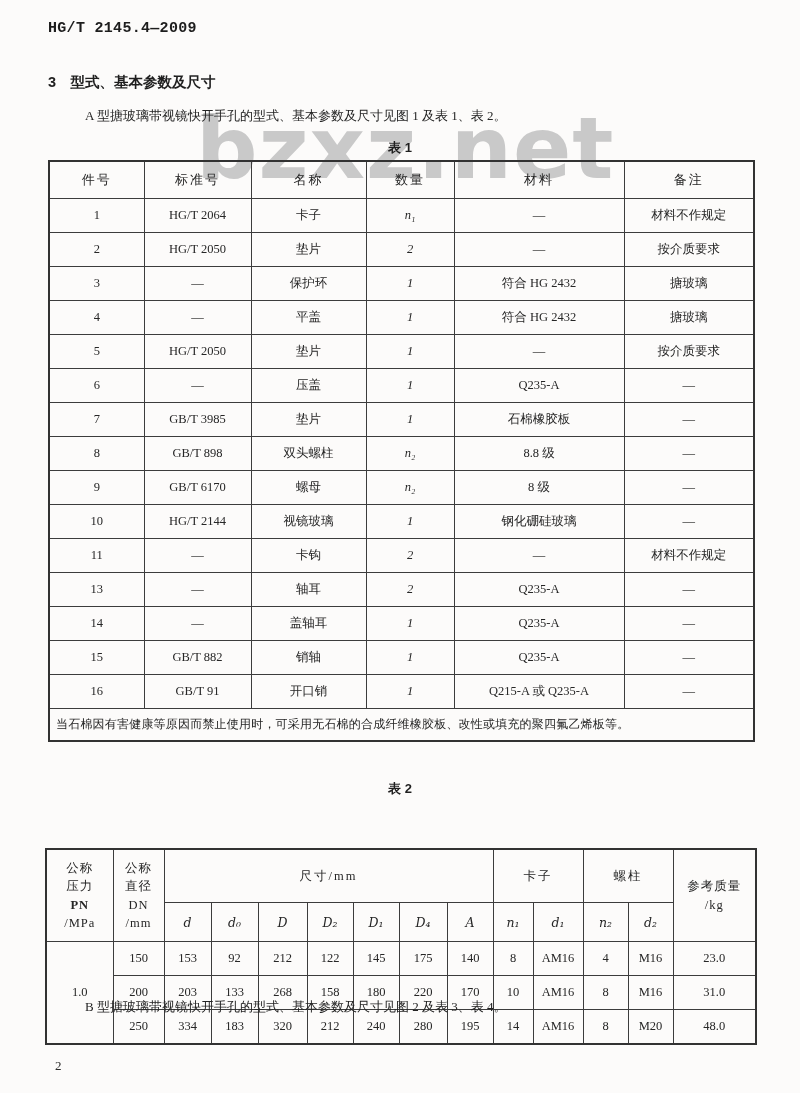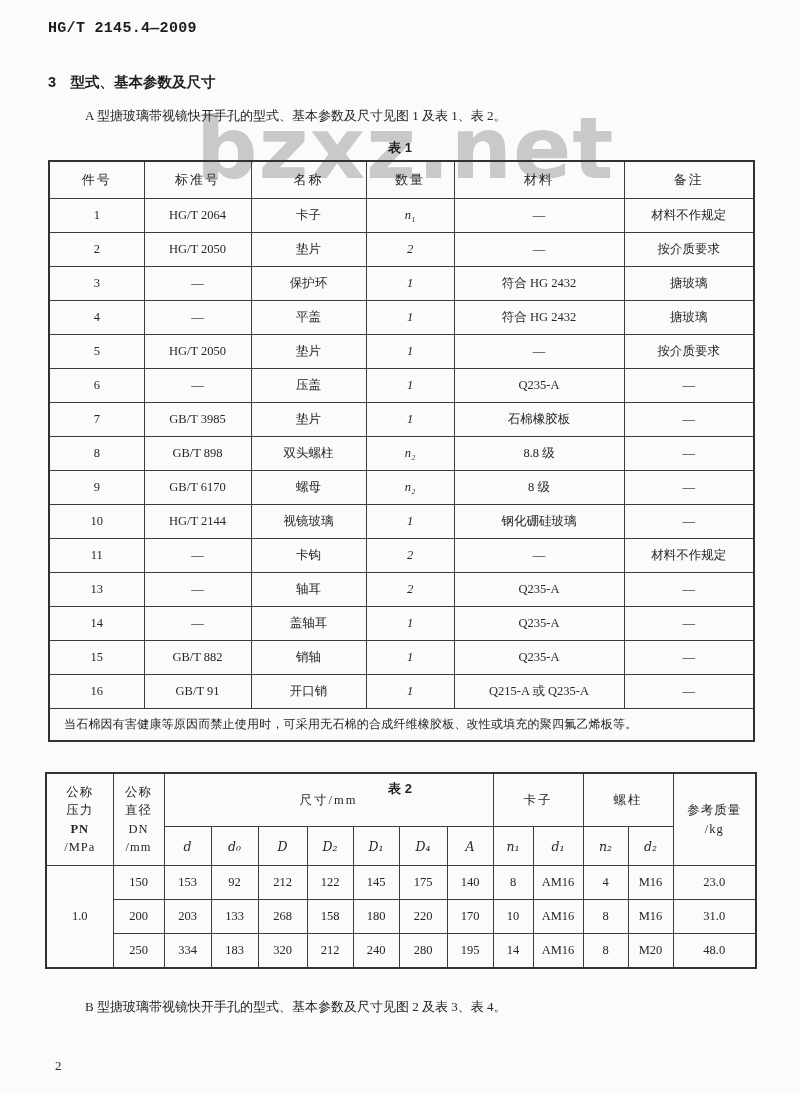"当石棉因有害健康等原因而禁止使用时，可采用无石棉的合成纤维橡胶板、改性或填充的聚" .t1 .footnote { padding-left: 14px -> 6px }
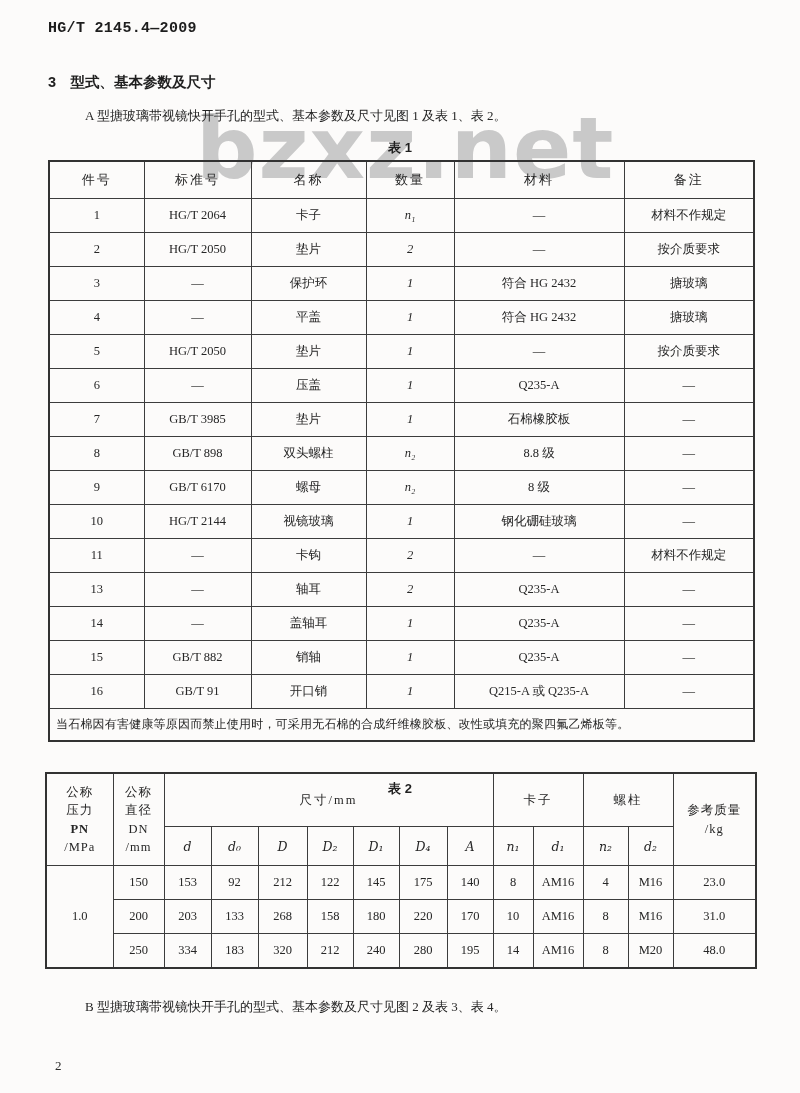"公称" .t2 { top: 772px -> 848px }
